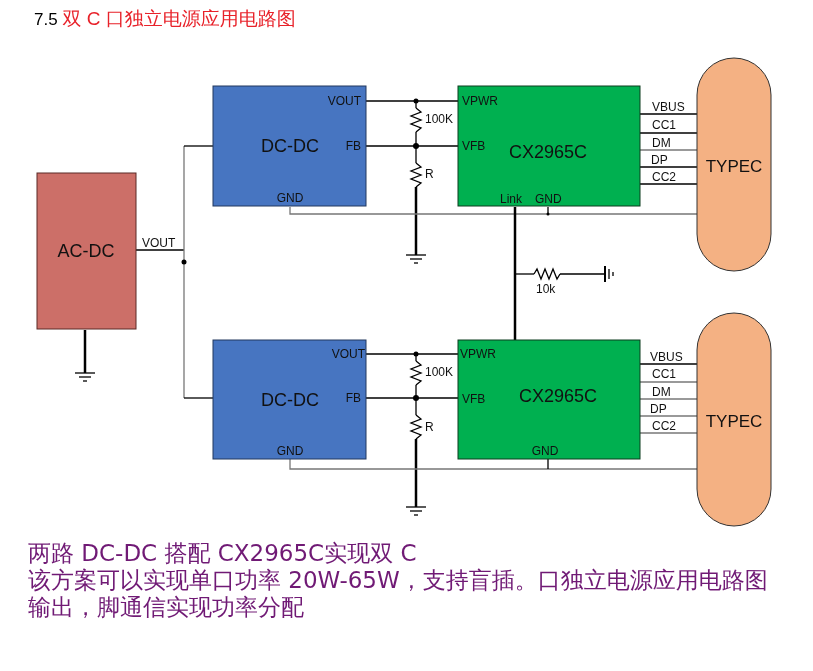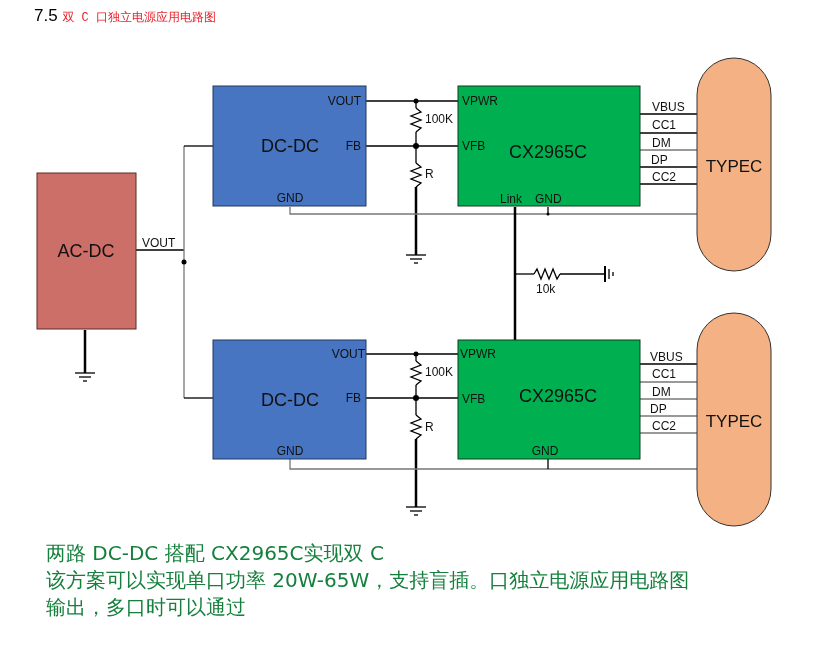"双 C 口独立电源应用电路图" .heading .red { font-family: Liberation Mono, monospace -> Liberation Sans, sans-serif; font-size: 12px -> 19px }
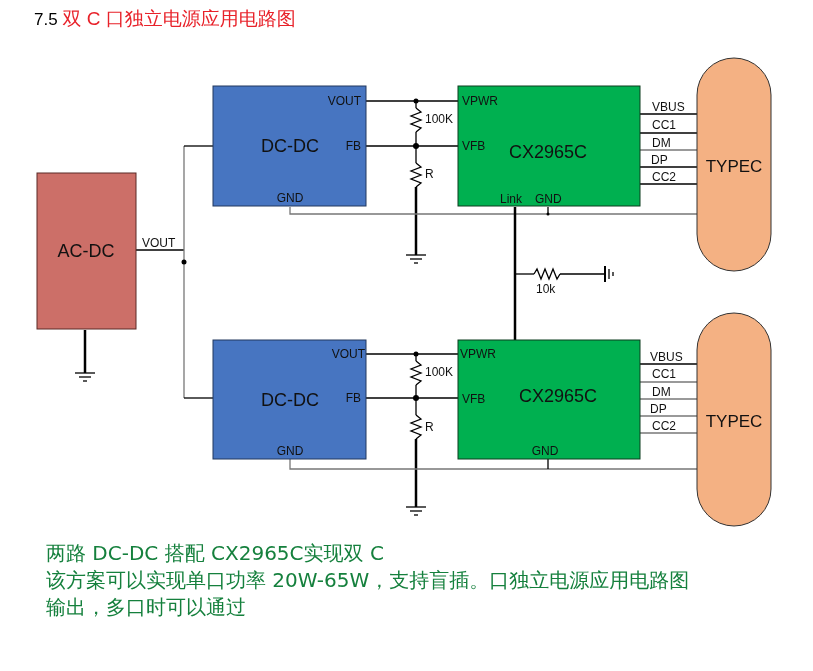"两路 DC-DC 搭配 CX2965C实现双 C" .desc { color: #15803d -> #701a75; font-size: 20px -> 23px; left: 46px -> 28px }
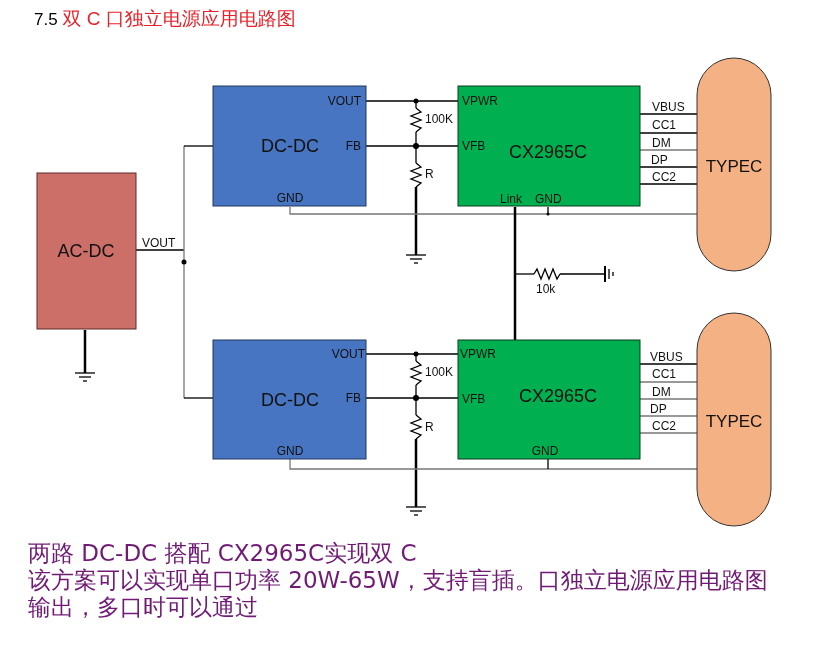"输出，多口时可以通过" div { text: 多口时可以通过 -> 脚通信实现功率分配 }
